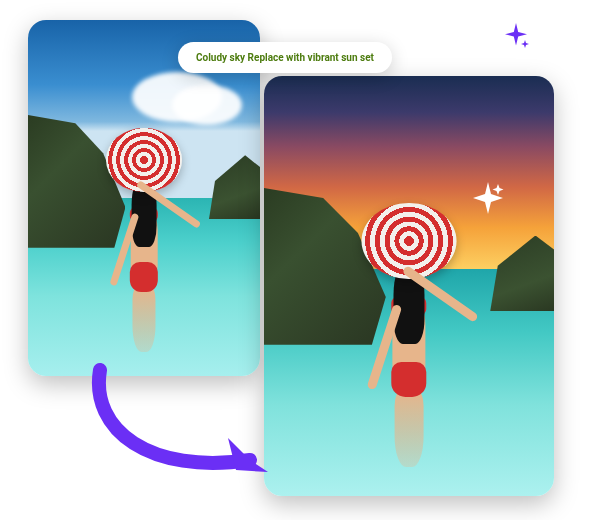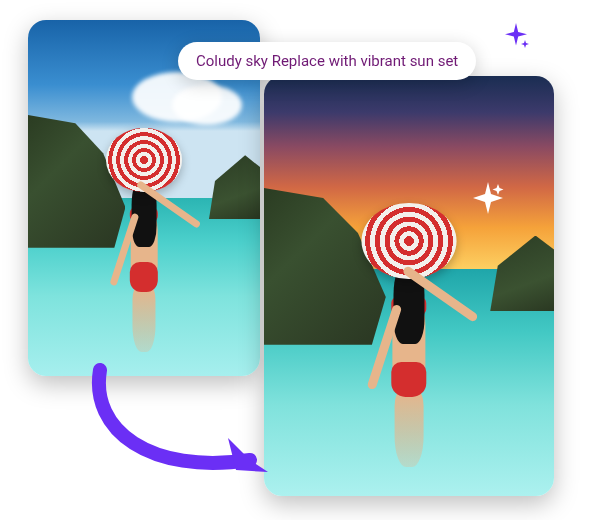"Coludy sky Replace with vibrant" .prompt-pill { color: #701a75 -> #4d7c0f; font-size: 15px -> 10px; font-weight: 400 -> 700 }
